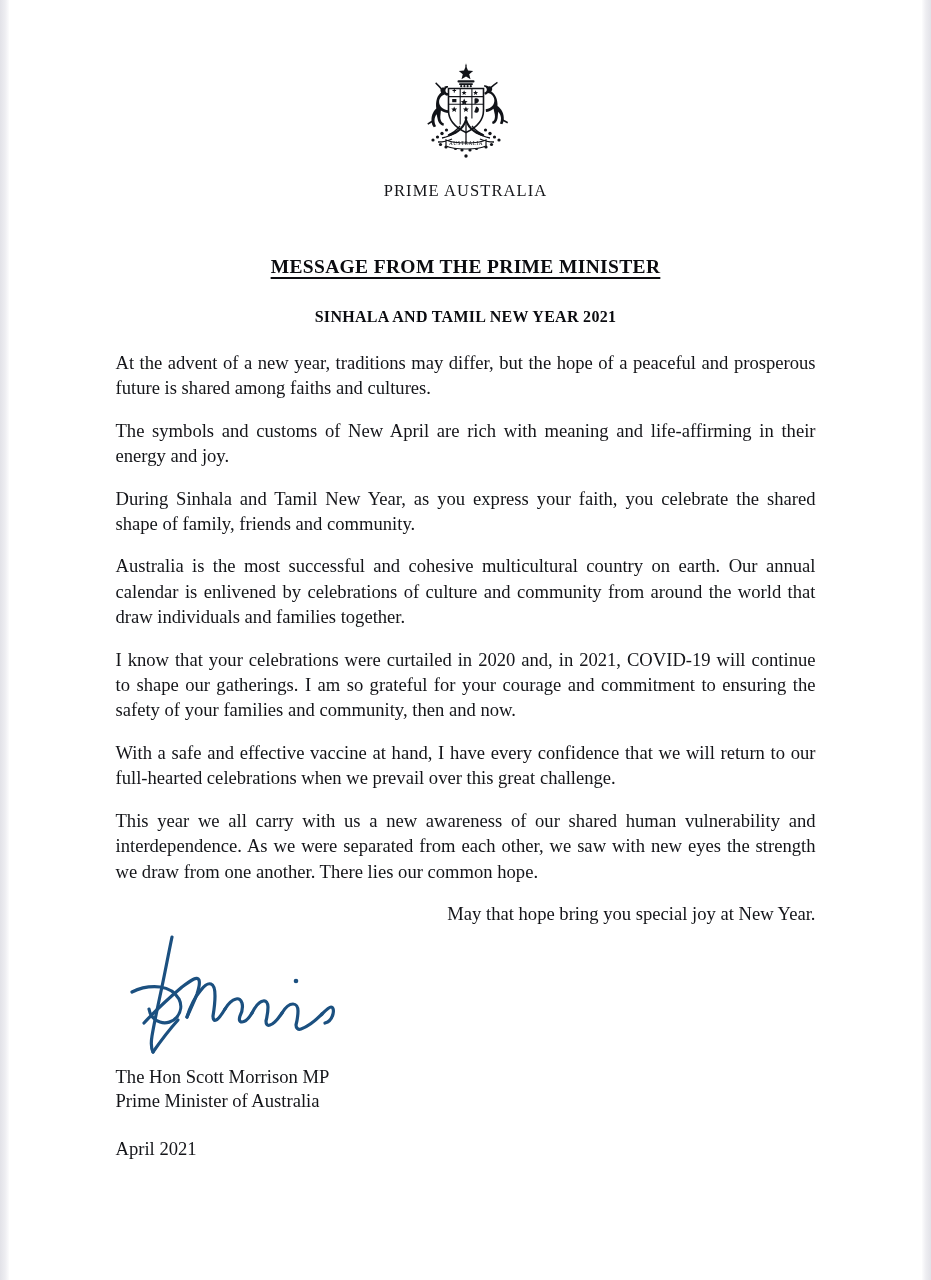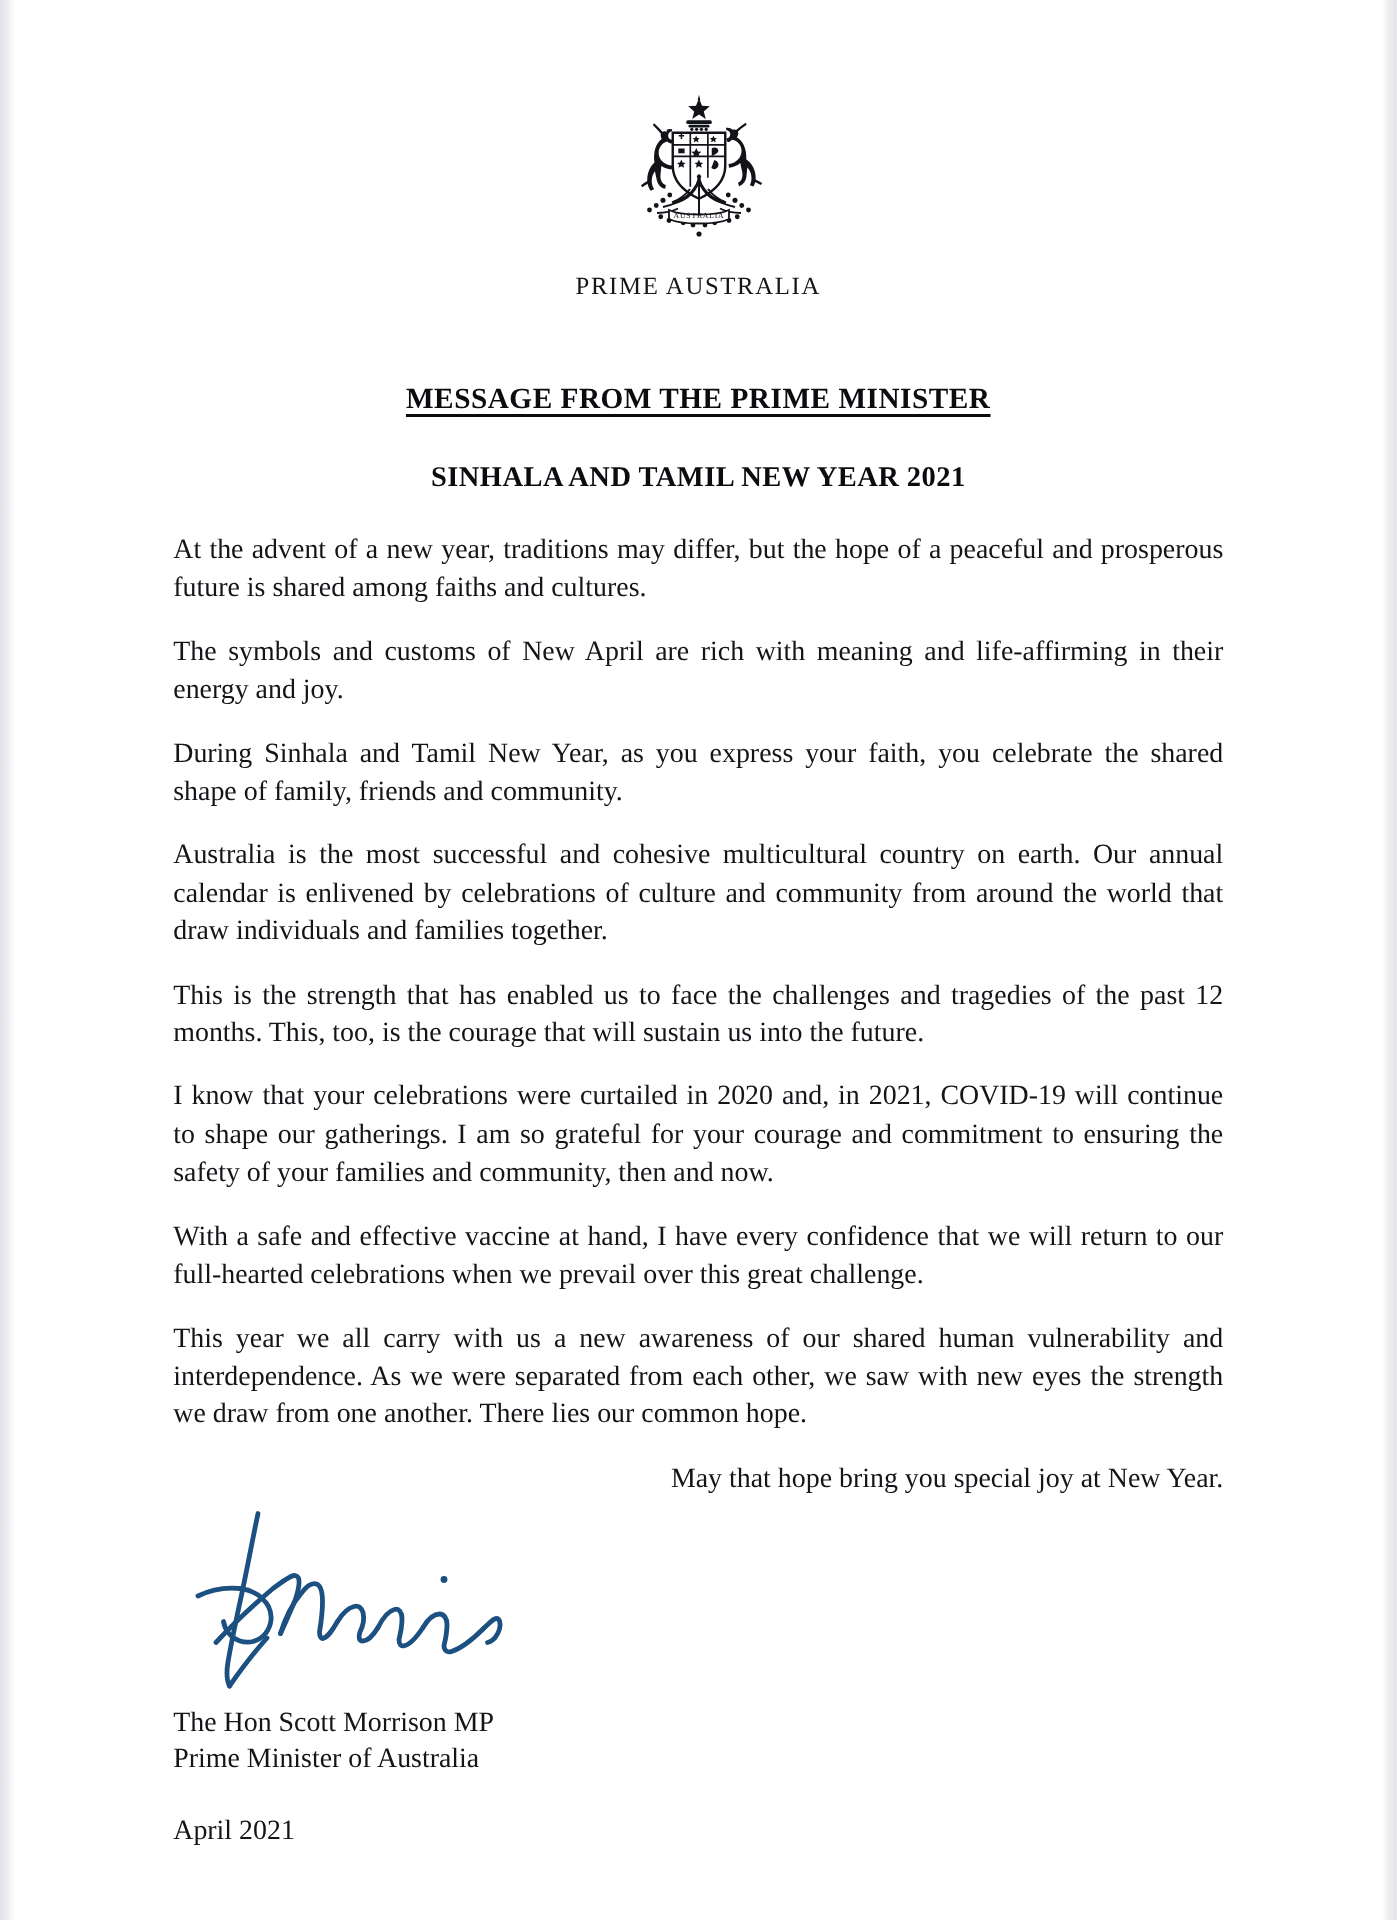"SINHALA AND TAMIL NEW YEAR" .title-sub { font-size: 19px -> 16px }
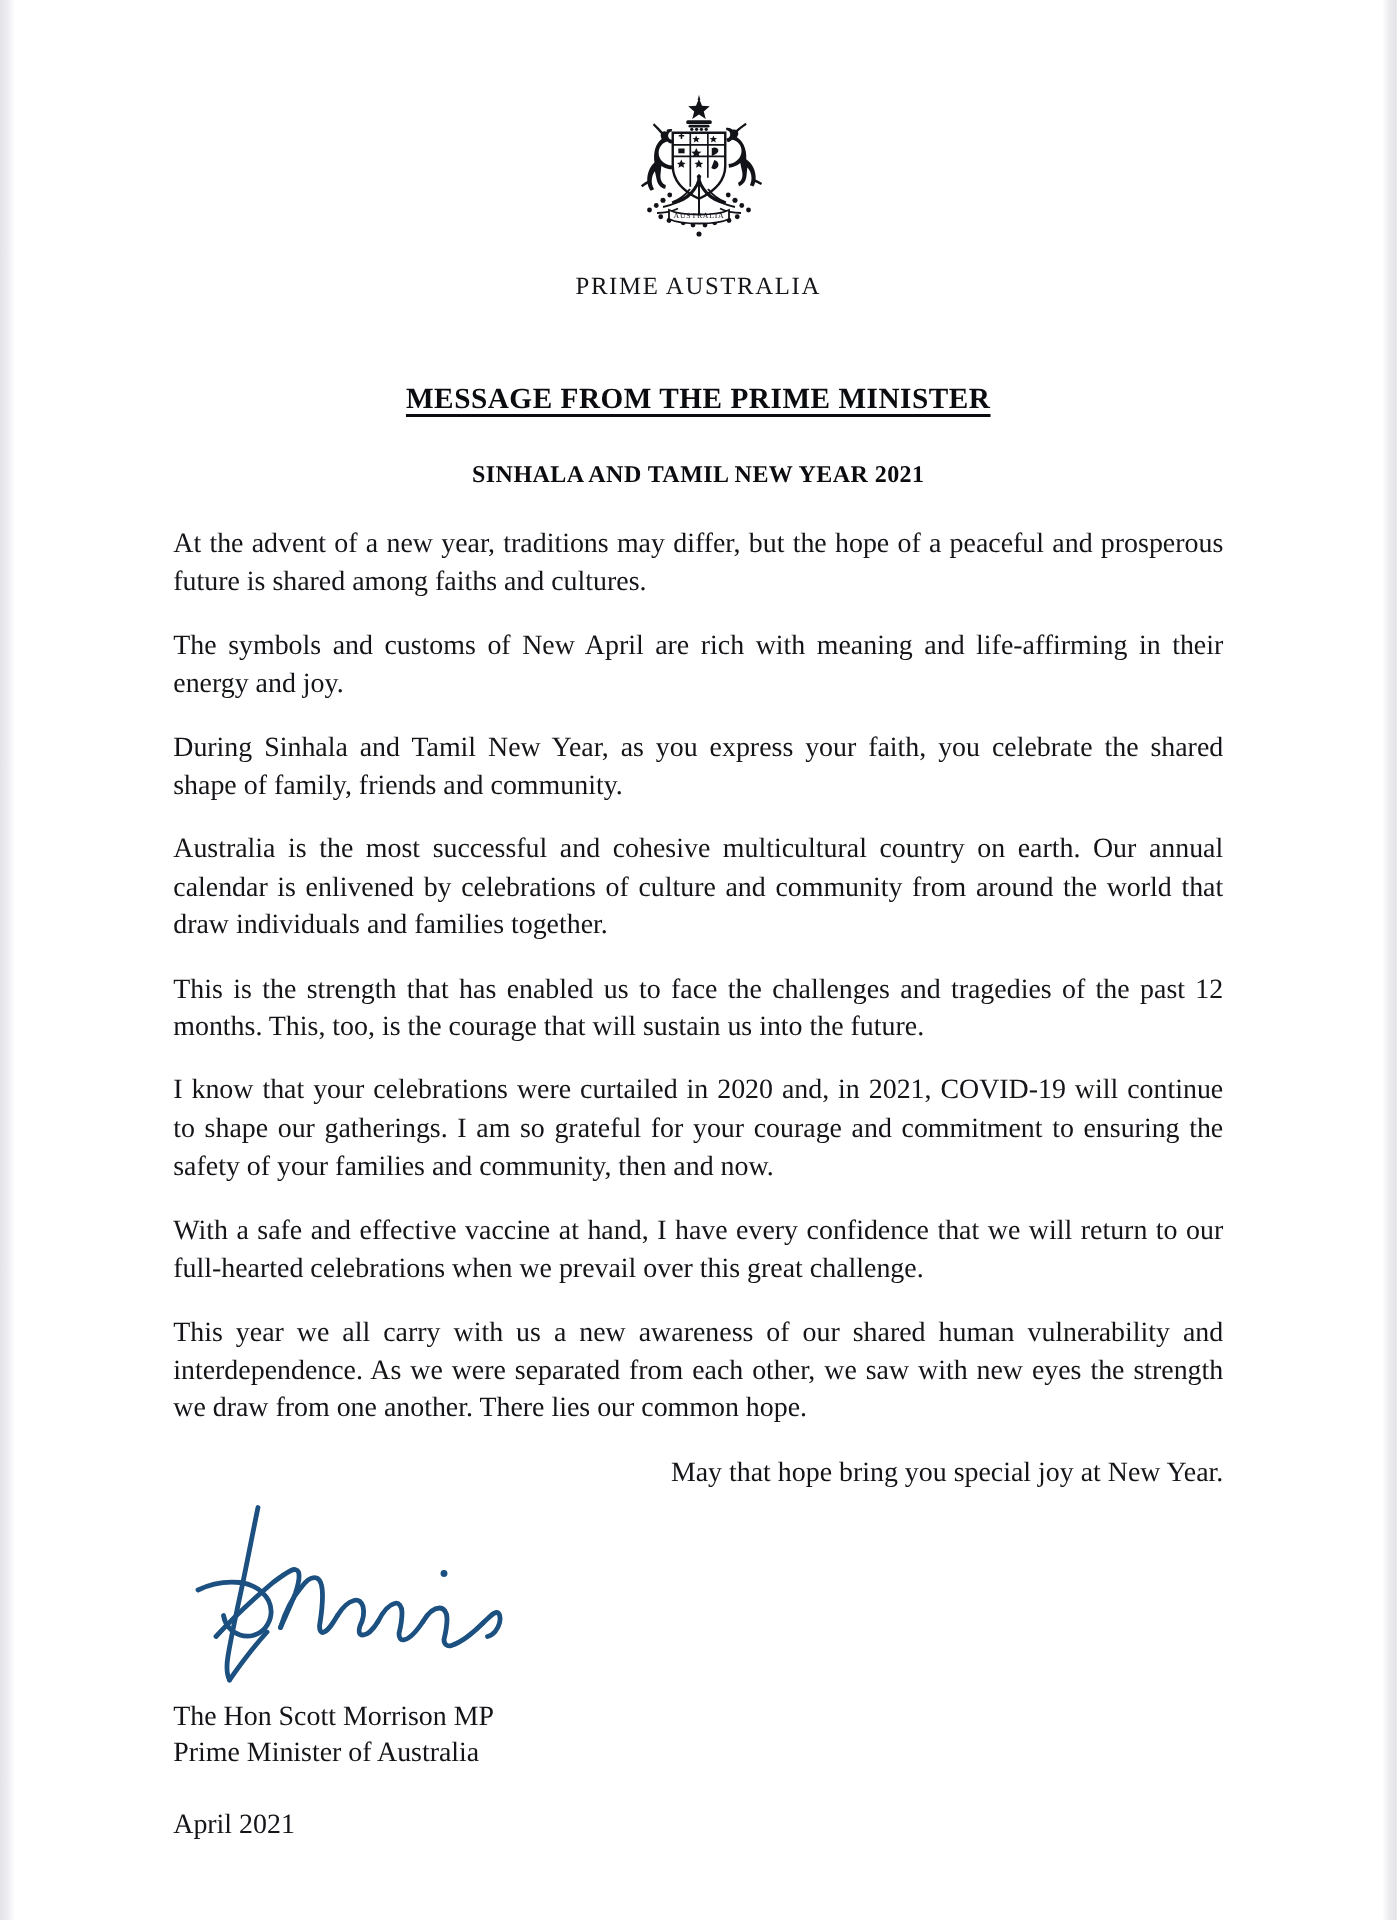"This is the strength that" p.para { html: <p>This is the strength that has enabled us to face the challenges and tragedies of the past 12 months. This, too, is the courage that will sustain us into the future.</p> -> none }
